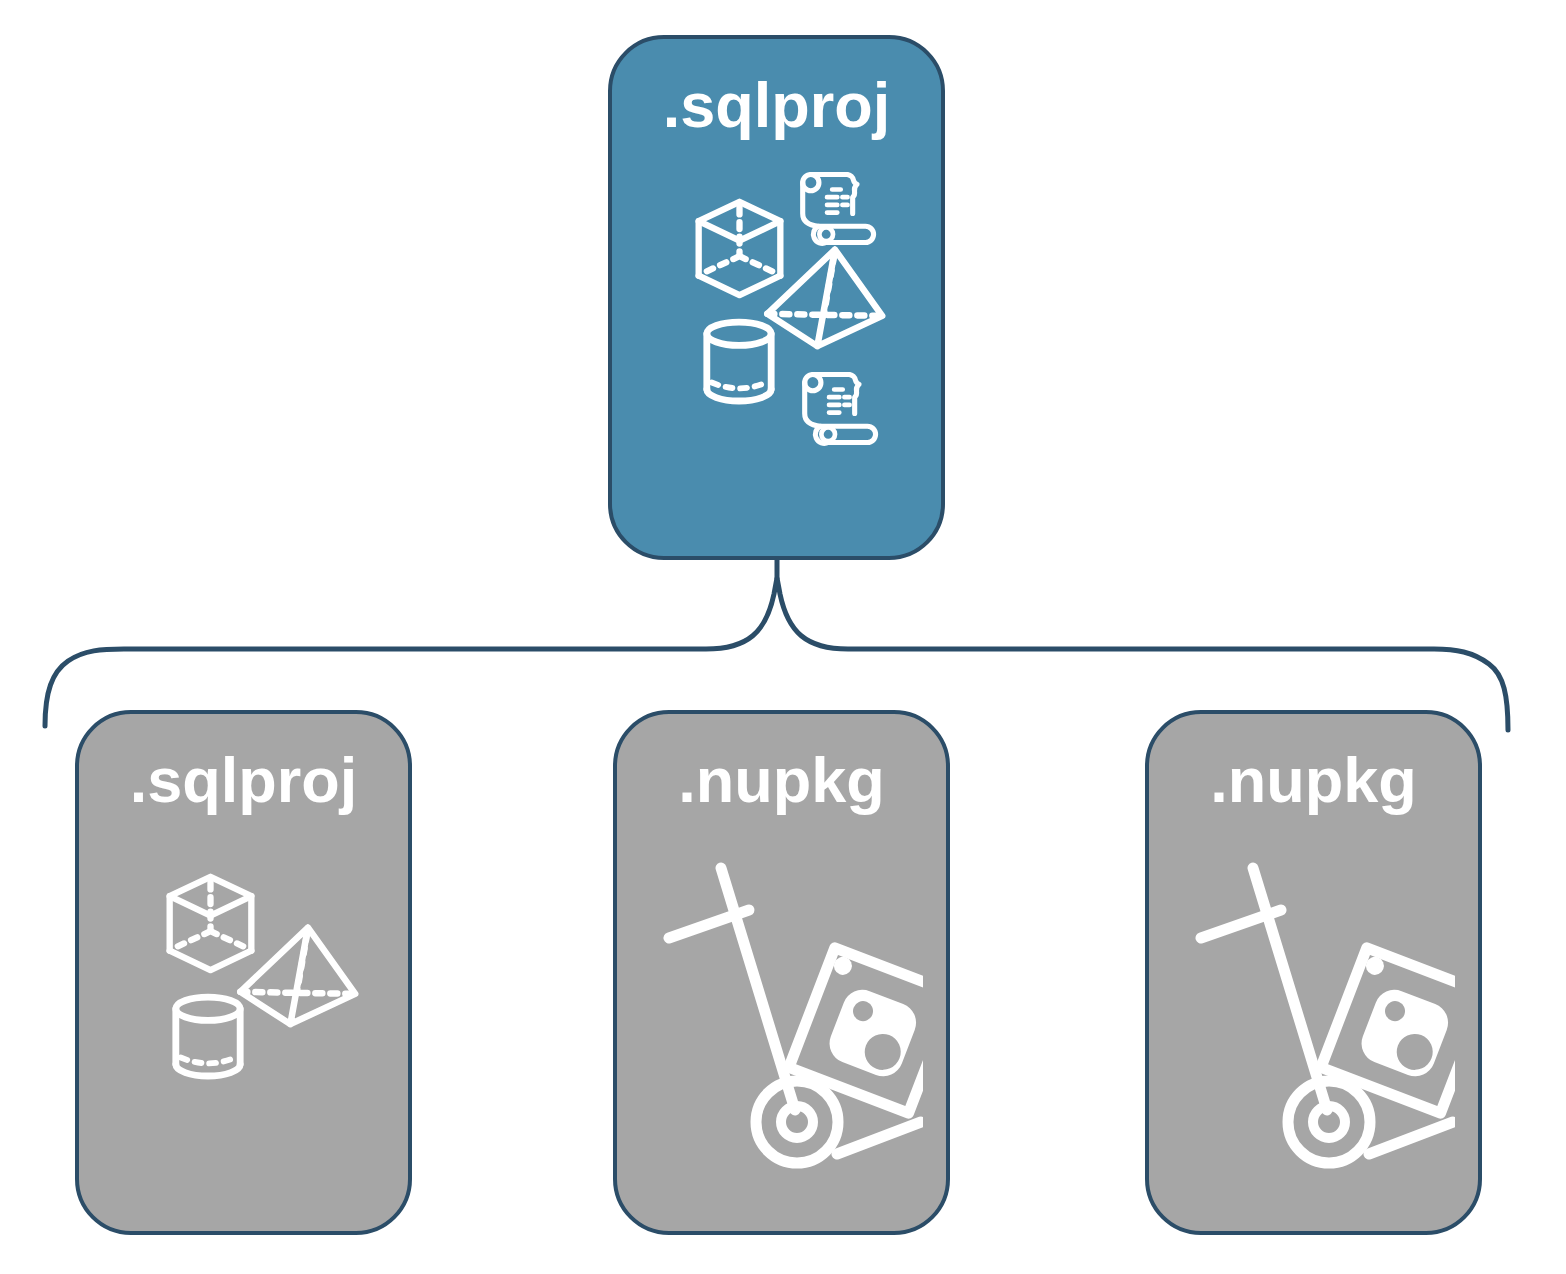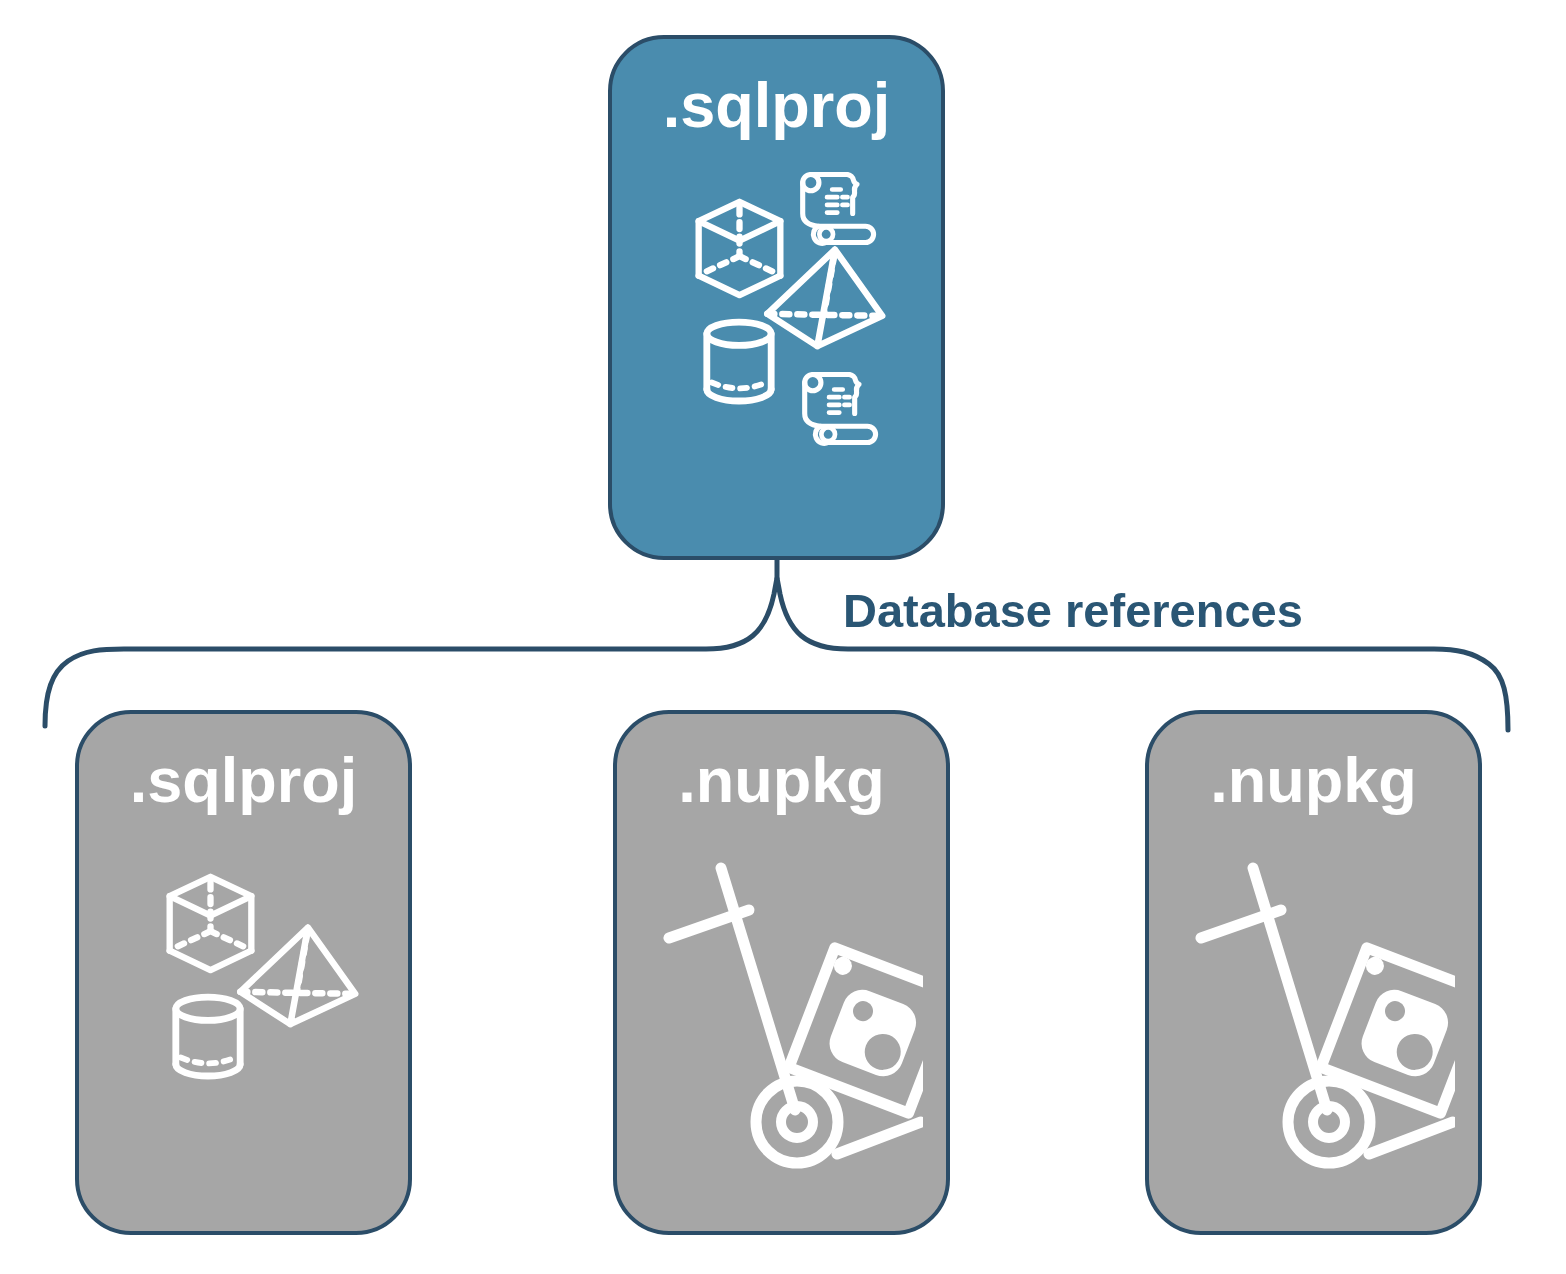"Database references" div { html: <div>Database references</div> -> none }
